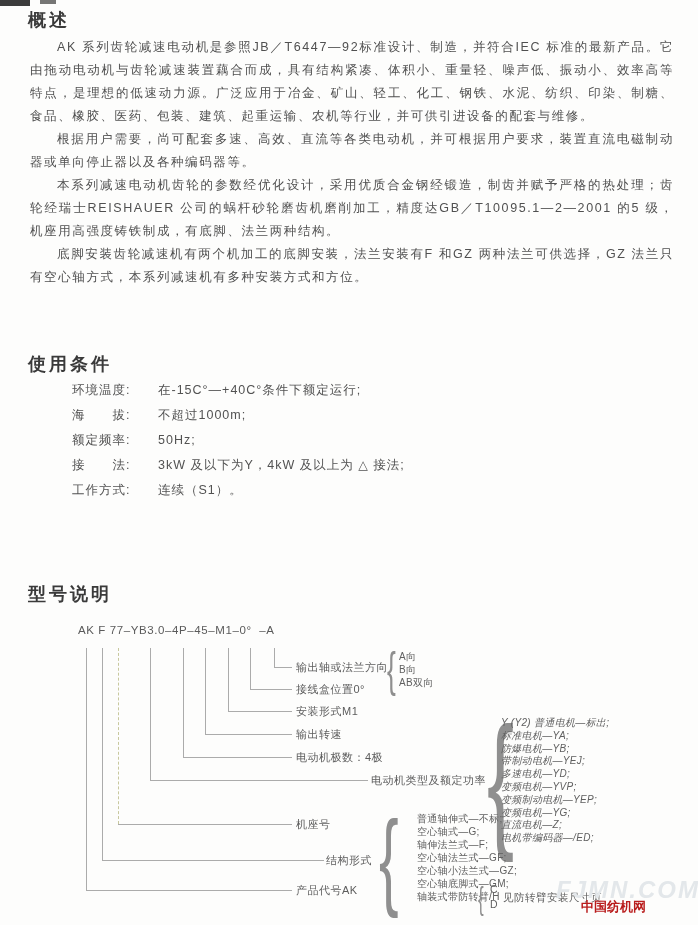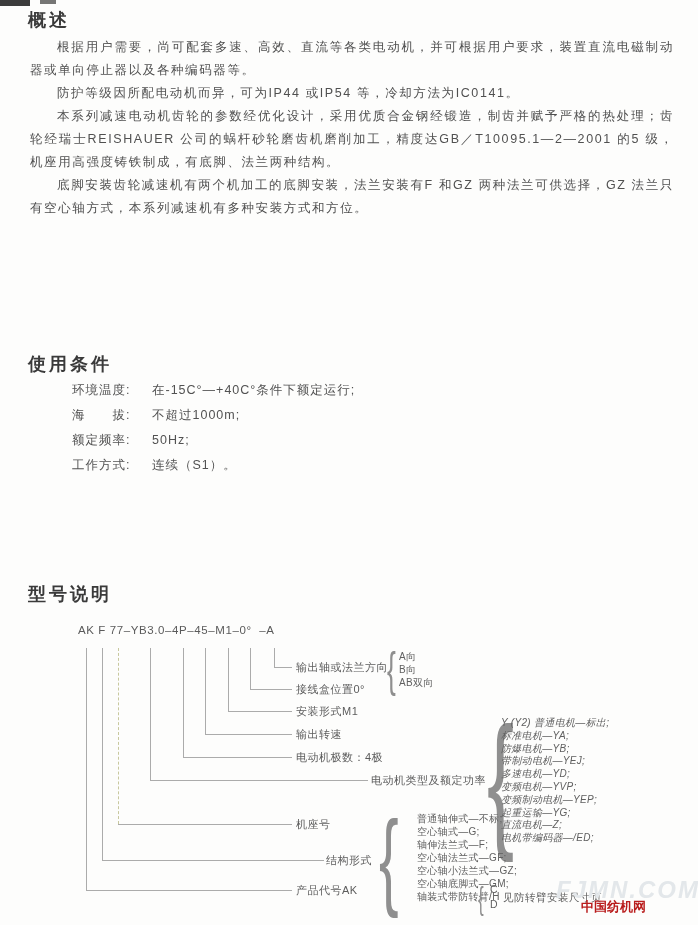"AK 系列齿轮减速电动机是参照JB／T6447—92标准设计、制造，并符合IEC" p { html: none -> <p>AK 系列齿轮减速电动机是参照JB／T6447—92标准设计、制造，并符合IEC 标准的最新产品。它由拖动电动机与齿轮减速装置藕合而成，具有结构紧凑、体积小、重量轻、噪声低、振动小、效率高等特点，是理想的低速动力源。广泛应用于冶金、矿山、轻工、化工、钢铁、水泥、纺织、印染、制糖、食品、橡胶、医药、包装、建筑、起重运输、农机等行业，并可供引进设备的配套与维修。</p> }
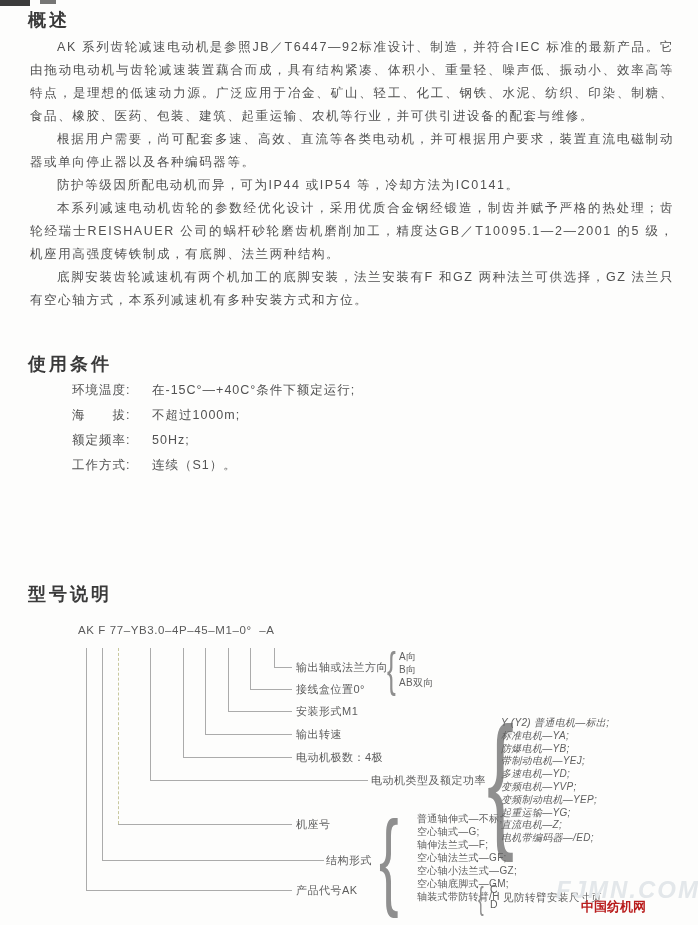"防护等级因所配电动机而异，可为IP44 或IP54 等，冷却方法为IC0141。" p { html: <p>防护等级因所配电动机而异，可为IP44 或IP54 等，冷却方法为IC0141。</p> -> none }
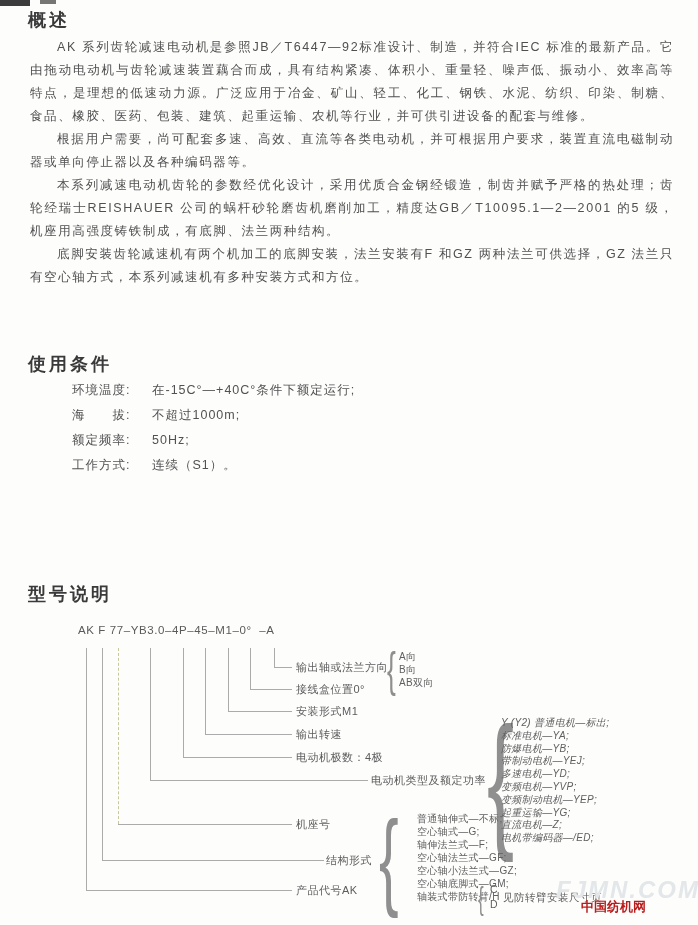"在-15C°—+40C°条件下额定运行;" .cond .val { margin-left: 16px -> 22px }
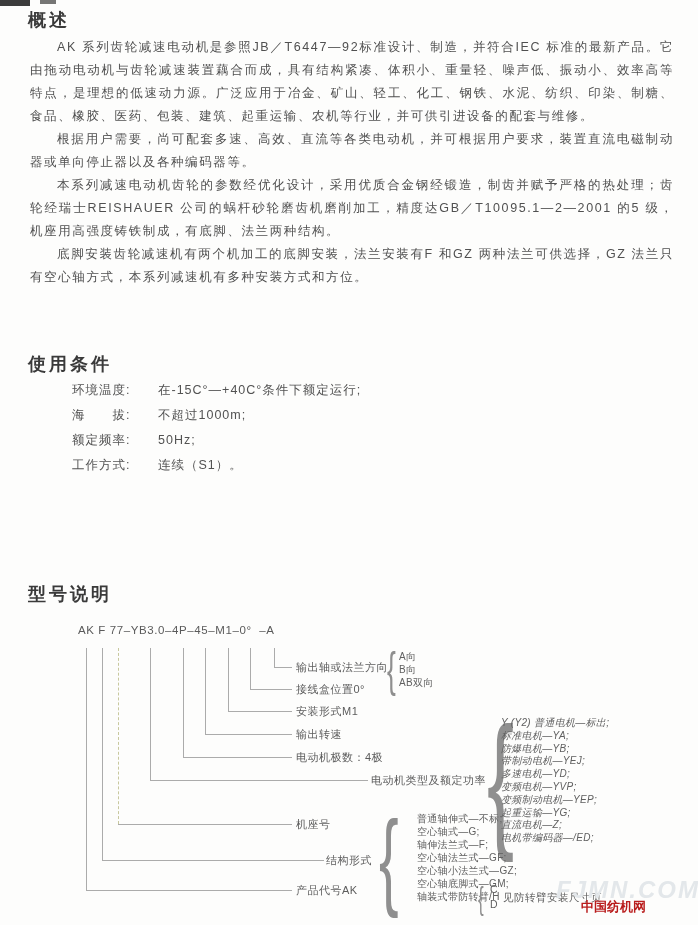"接 法: 3kW 及以下为Y，4kW 及以上为" p.cond { html: none -> <p><span>接 法:</span><span>3kW 及以下为Y，4kW 及以上为 △ 接法;</span></p> }
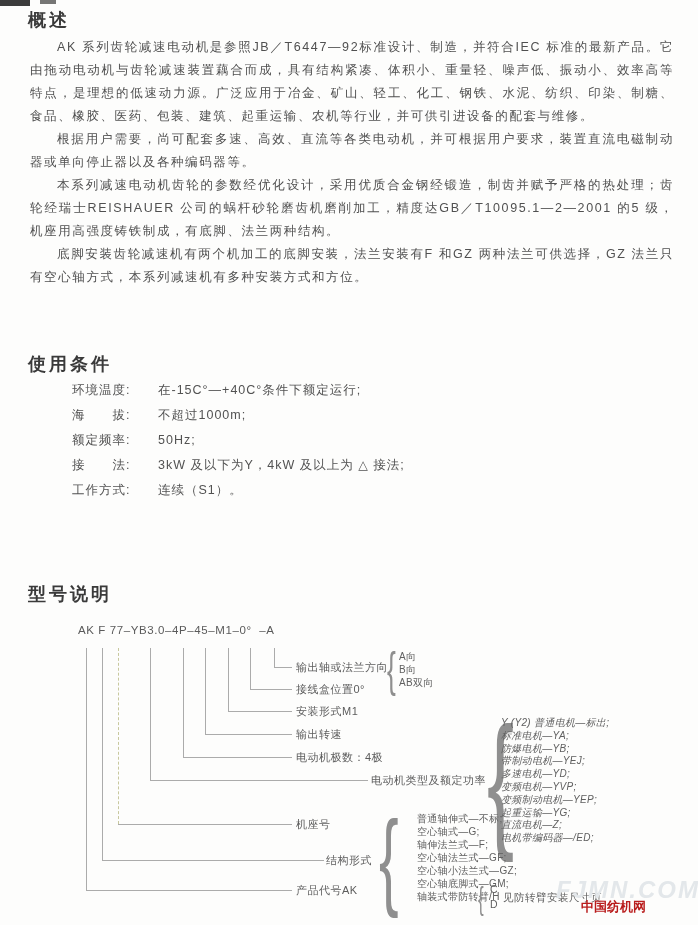"起重运输—YG;" div { text: 起重运输 -> 变频电机 }
